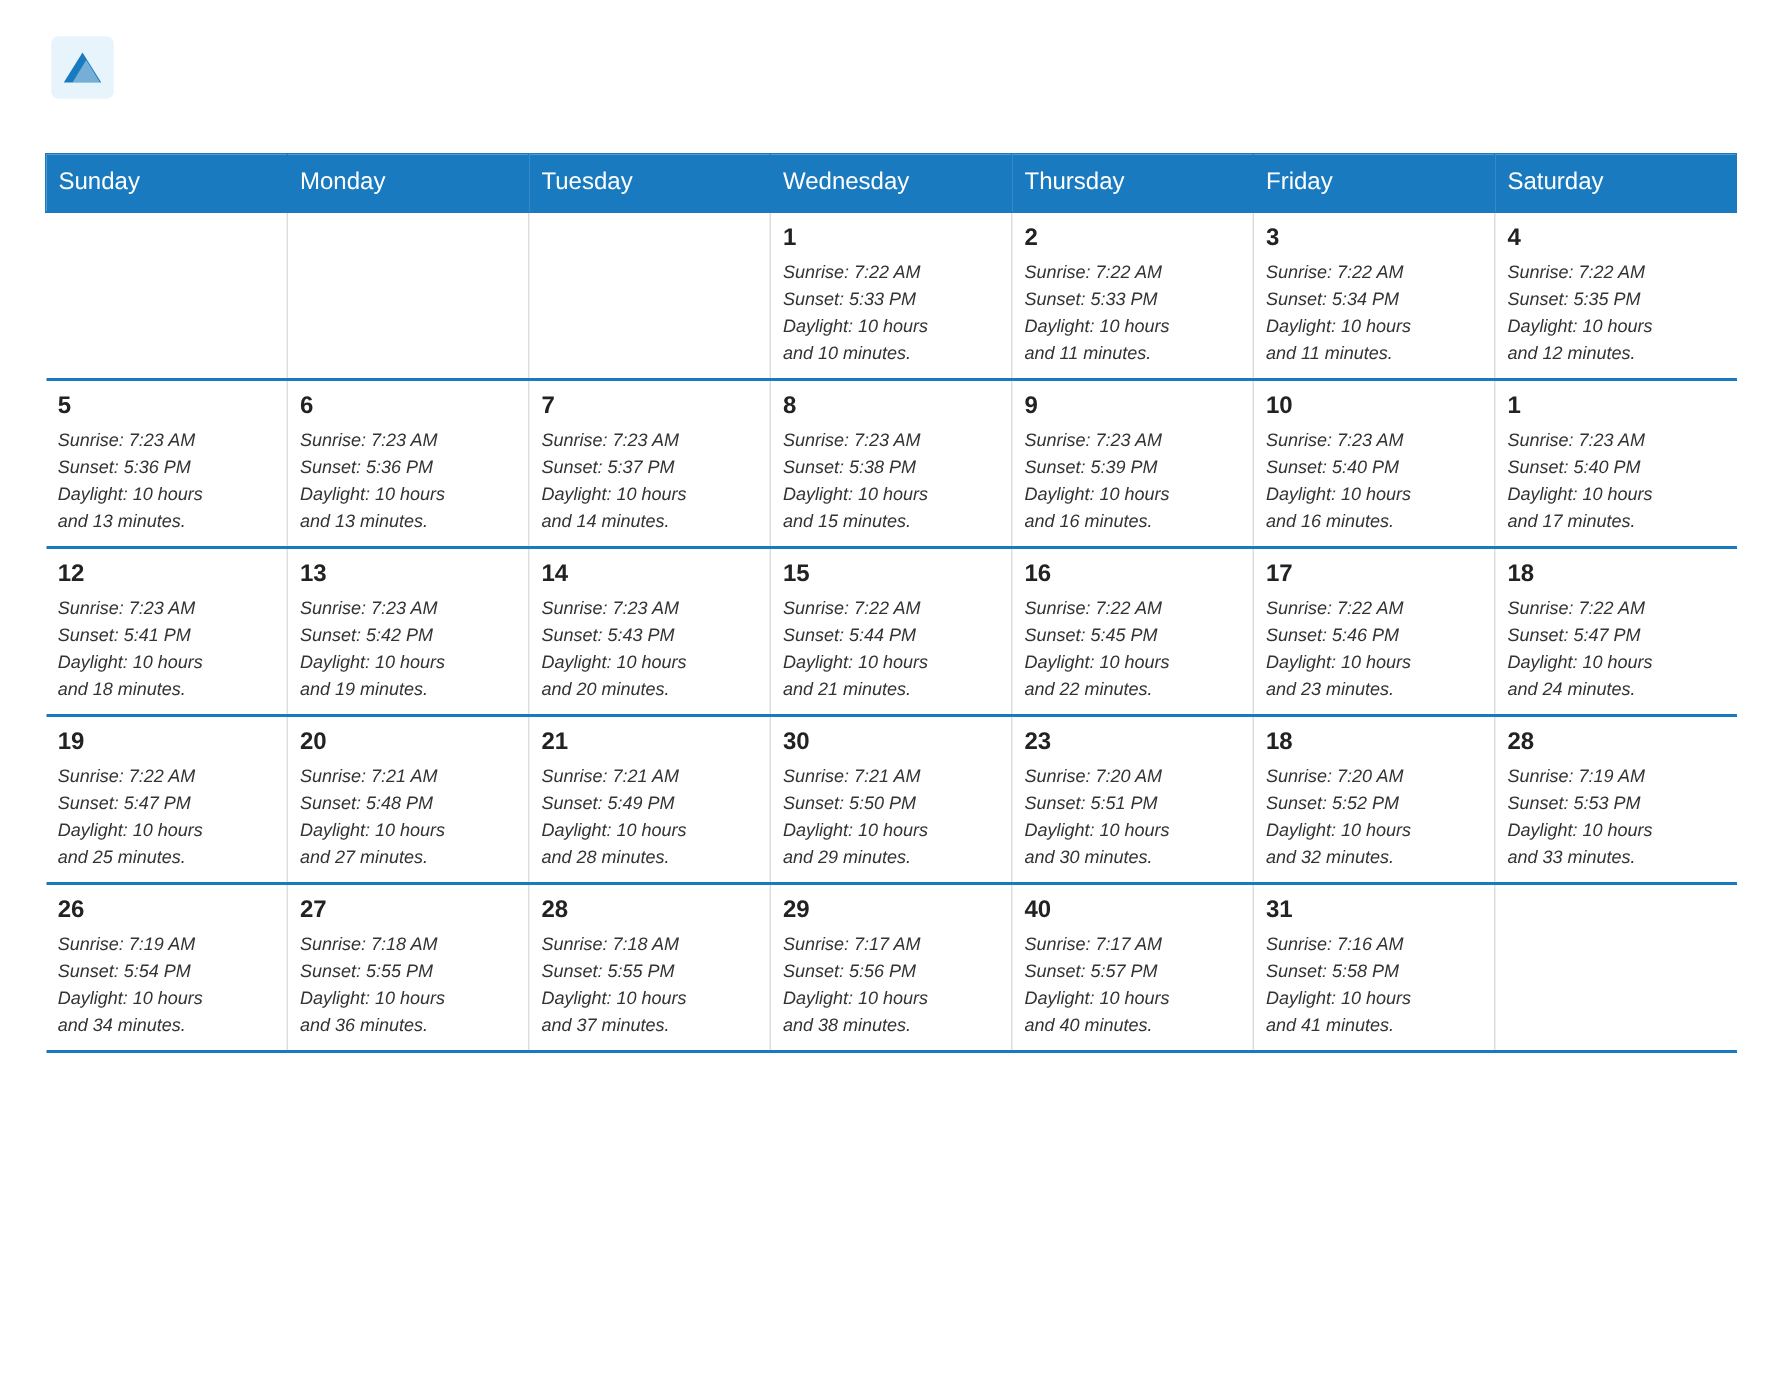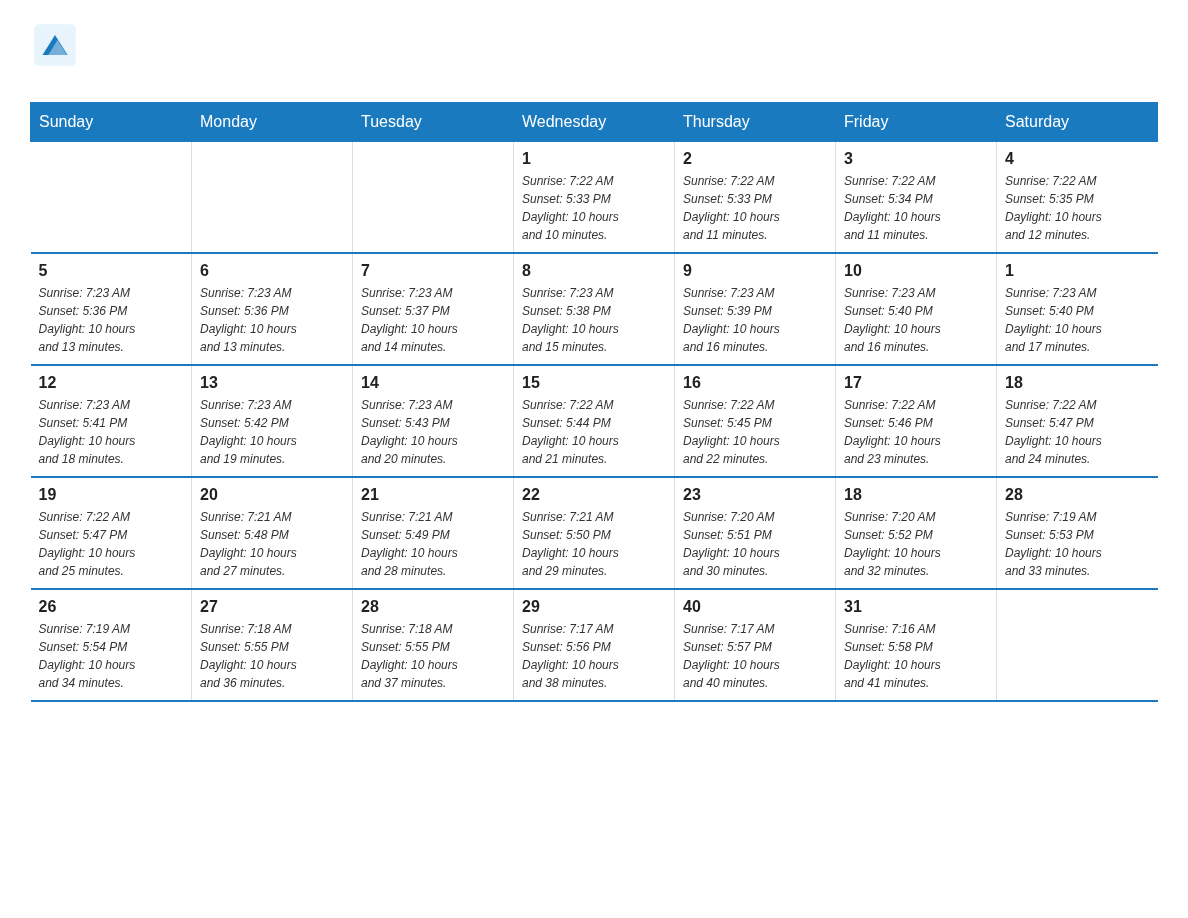"22" span.day-number { text: 22 -> 30 }
